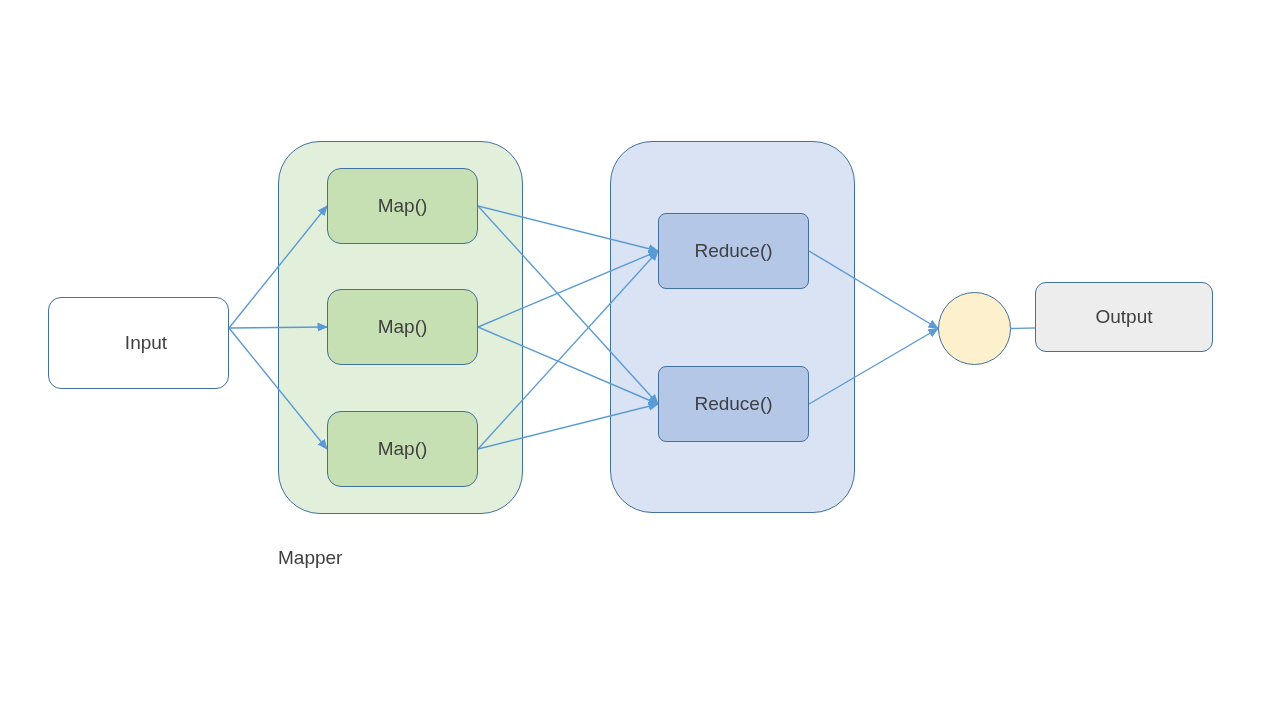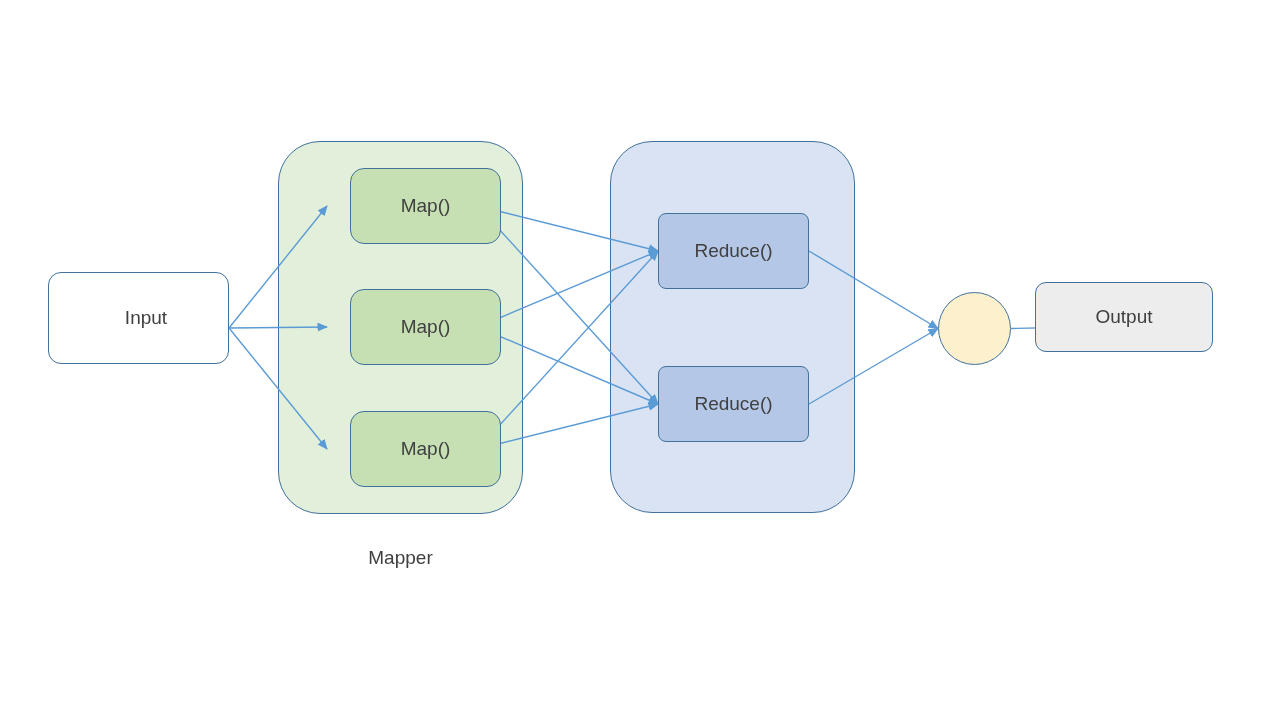"Map()" .node-map { margin-left: 23px -> none }
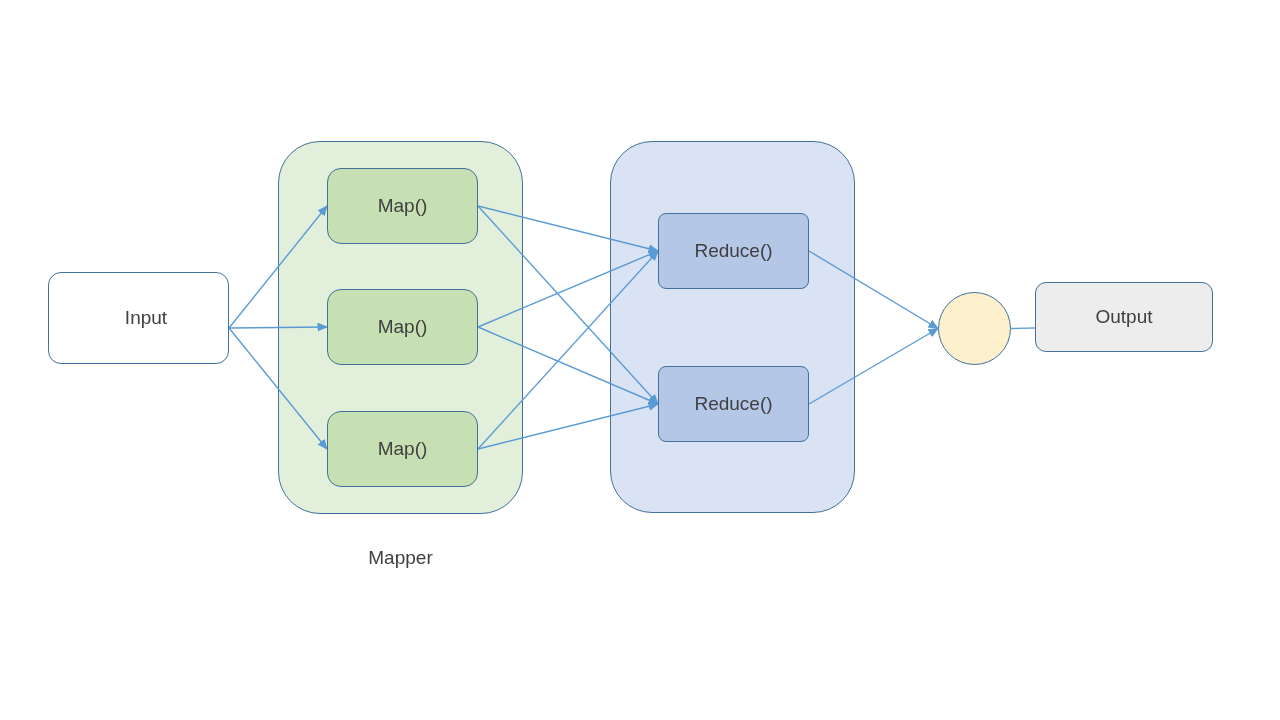"Input" div.node { top: 272px -> 297px }
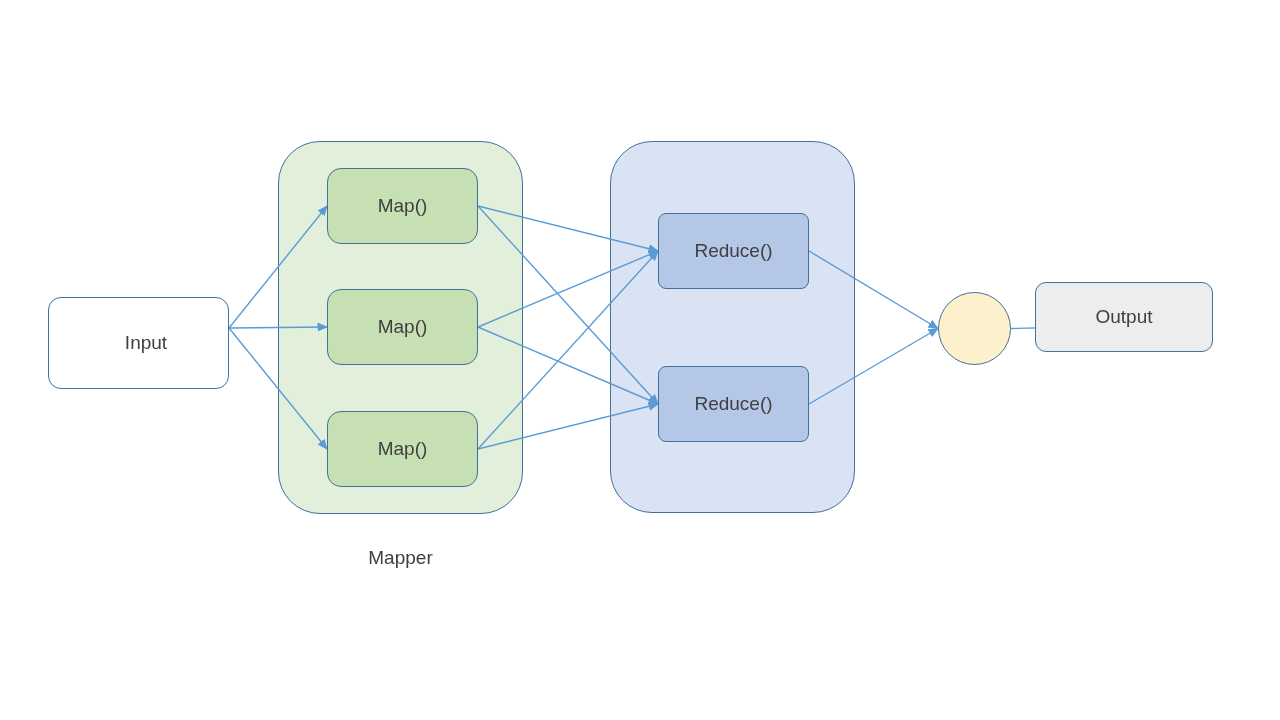"Mapper" .group-label { text-align: center -> none }
